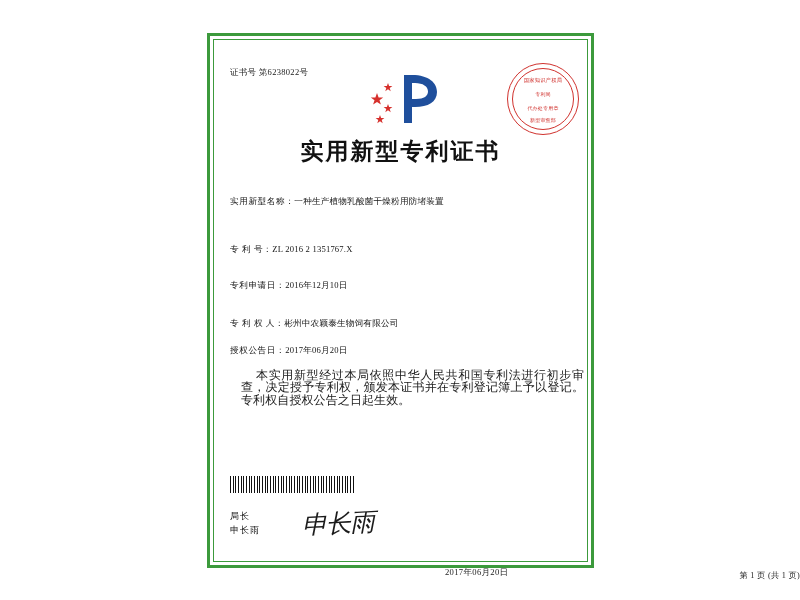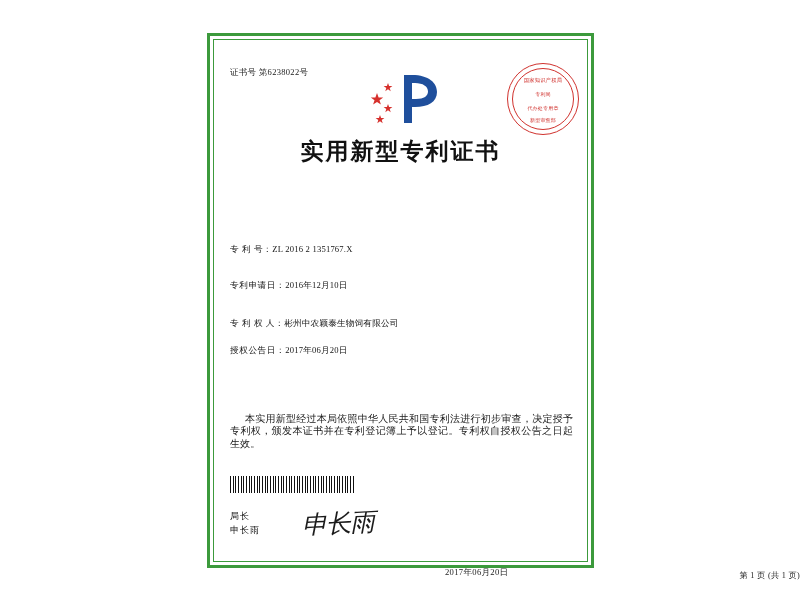"实用新型名称：一种生产植物乳酸菌干燥粉用防堵装置" div.field { html: none -> <div> <span>实用新型名称：</span><span>一种生产植物乳酸菌干燥粉用防堵装置</span> </div> }
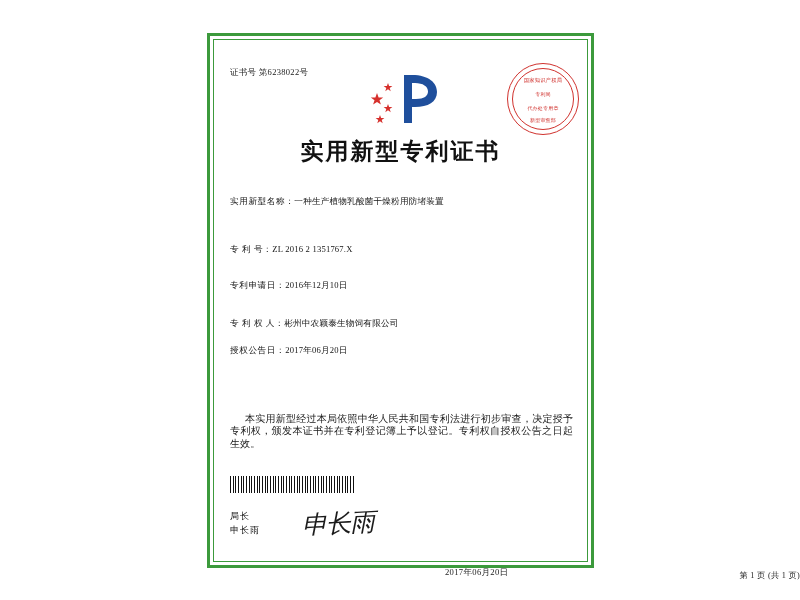"本实用新型经过本局依照中华人民共和国专利法进行初步审查，决定授予专利权，颁发本证" .para { font-size: 10px -> 12px; left: 23px -> 34px; margin-top: 44px -> none }
